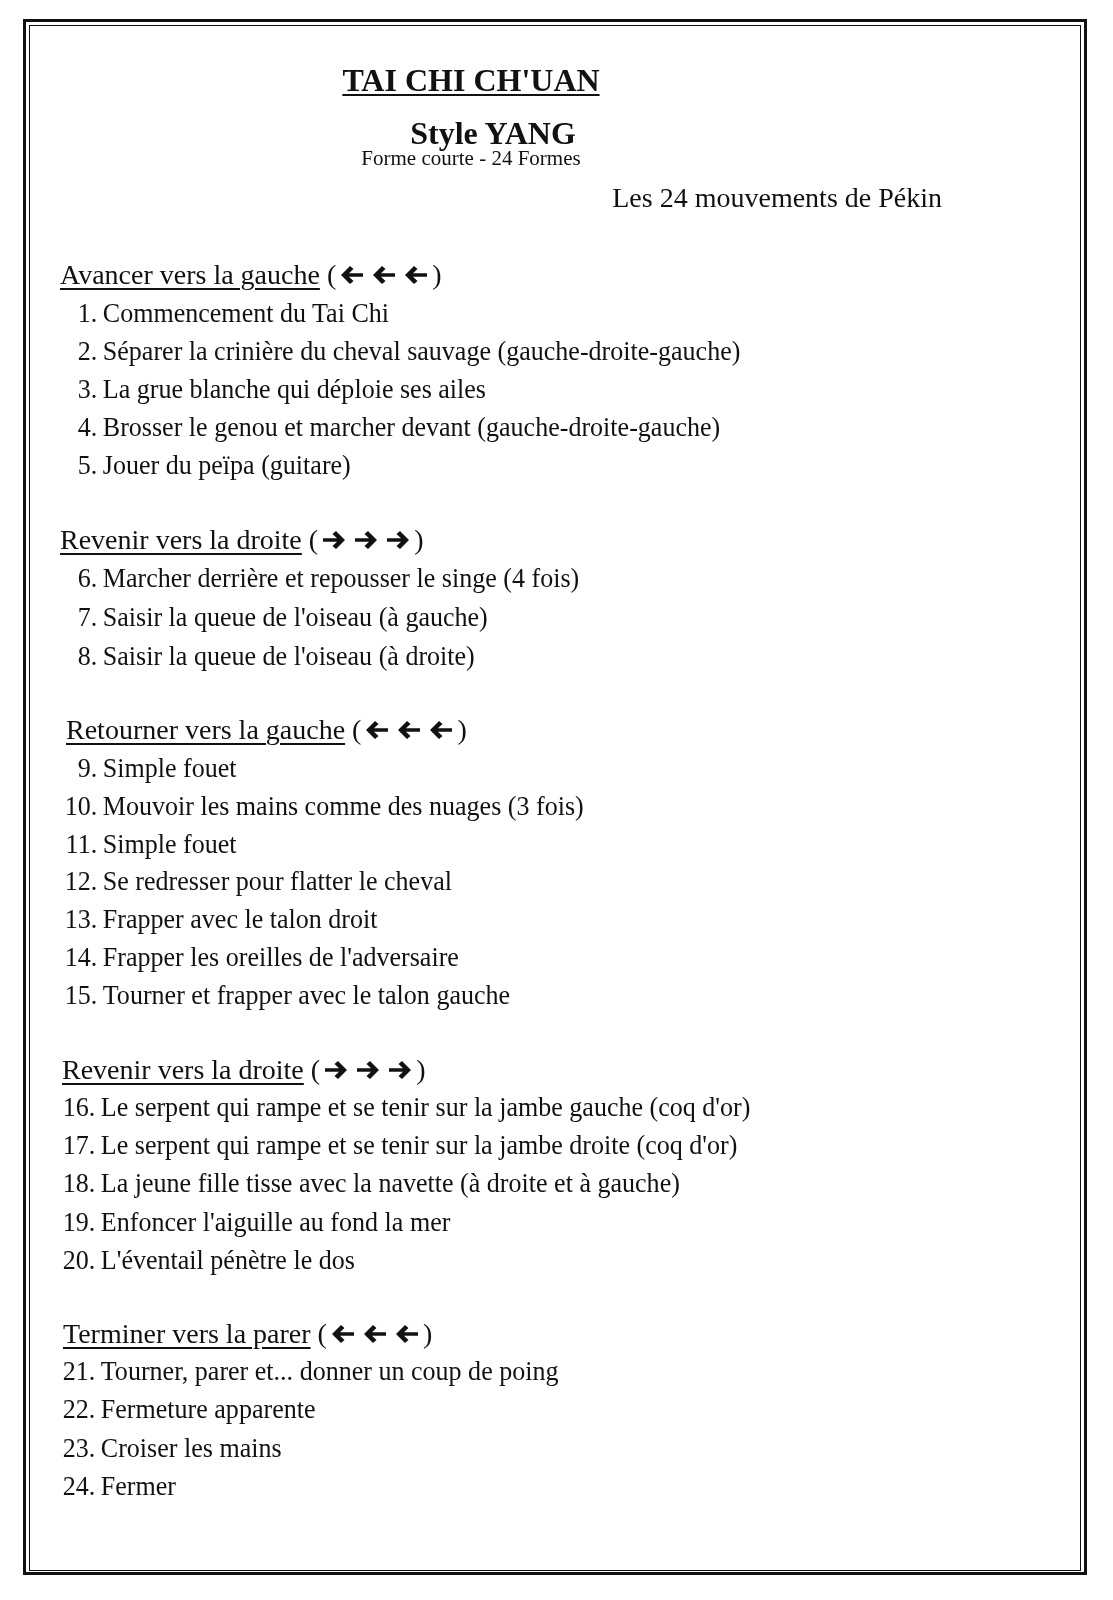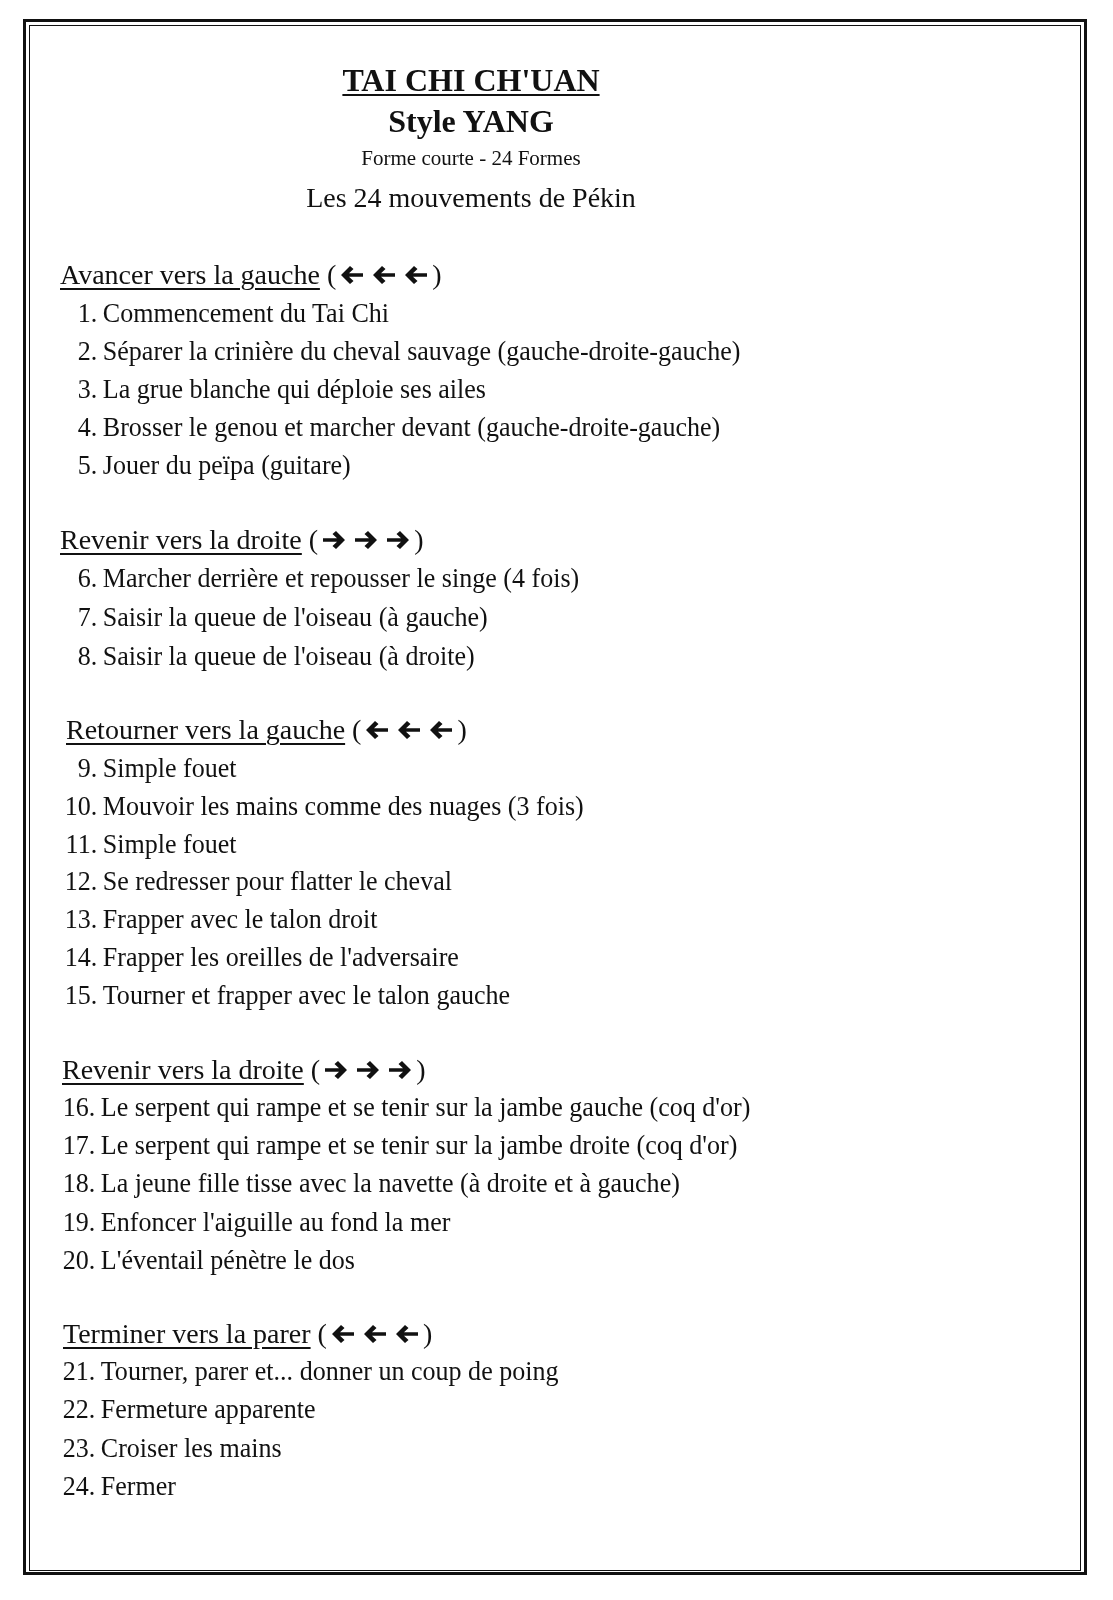"Style YANG" .subtitle { padding-left: none -> 22px; top: 103px -> 115px }
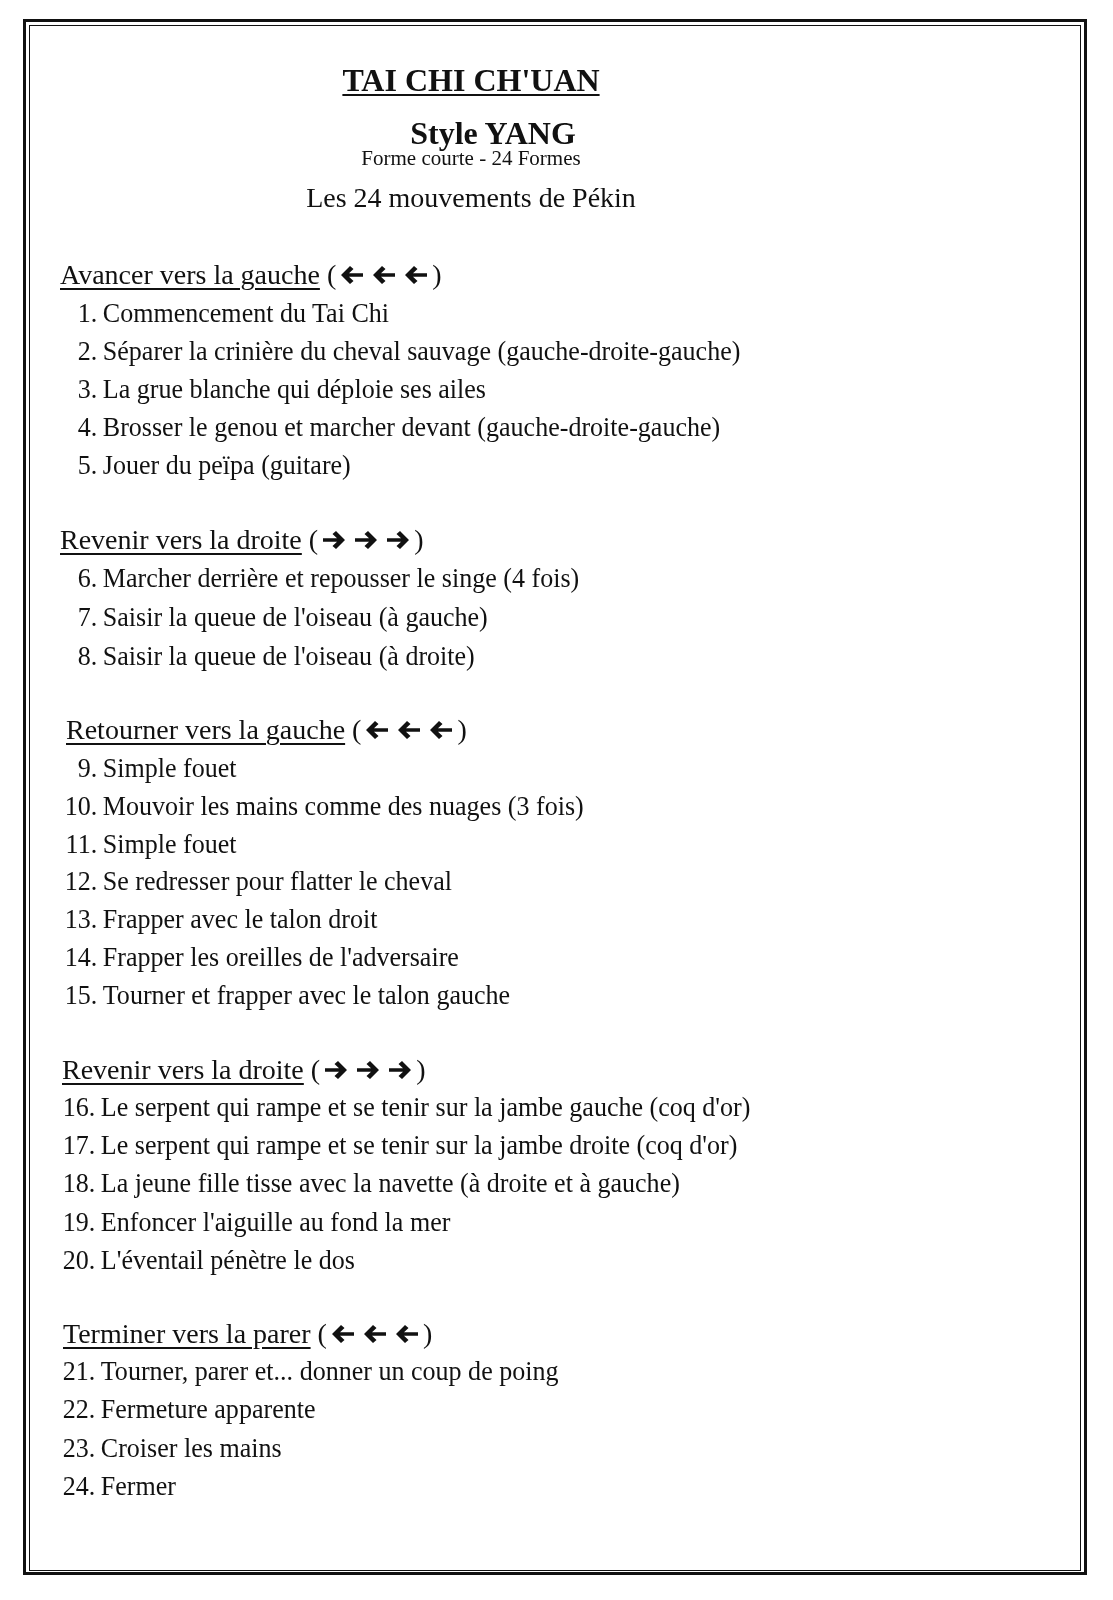"Les 24 mouvements de Pékin" .subtitle3 { text-align: none -> right }
